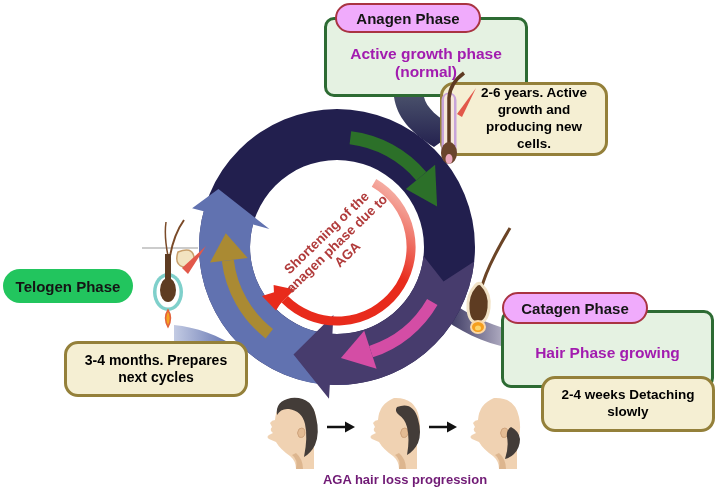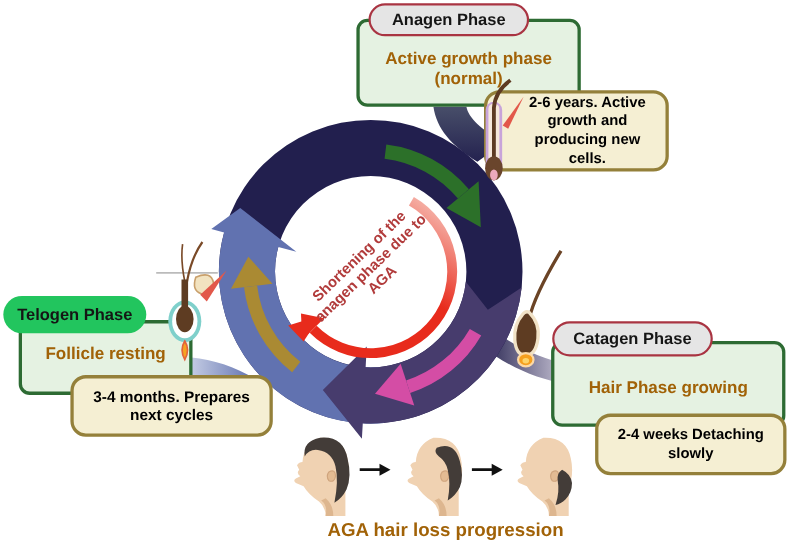"Anagen Phase" .pill { background: #e5e5e5 -> #f0abfc }
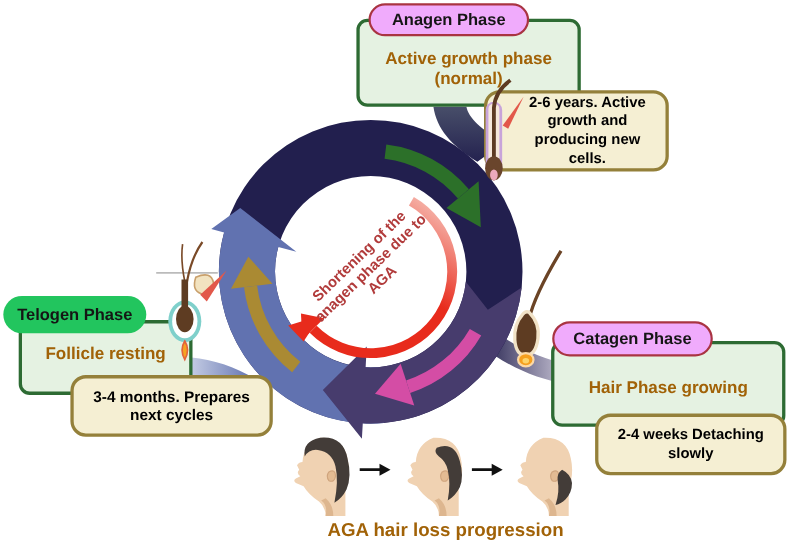"Active growth phase (normal)" .green-box { color: #a16207 -> #a21caf }
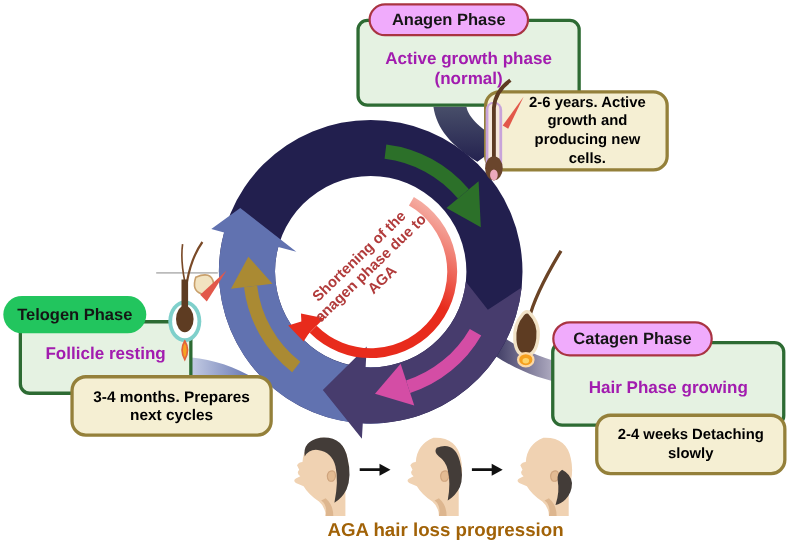"Follicle resting" div.green-box { html: <div> <span>Follicle resting</span> </div> -> none }
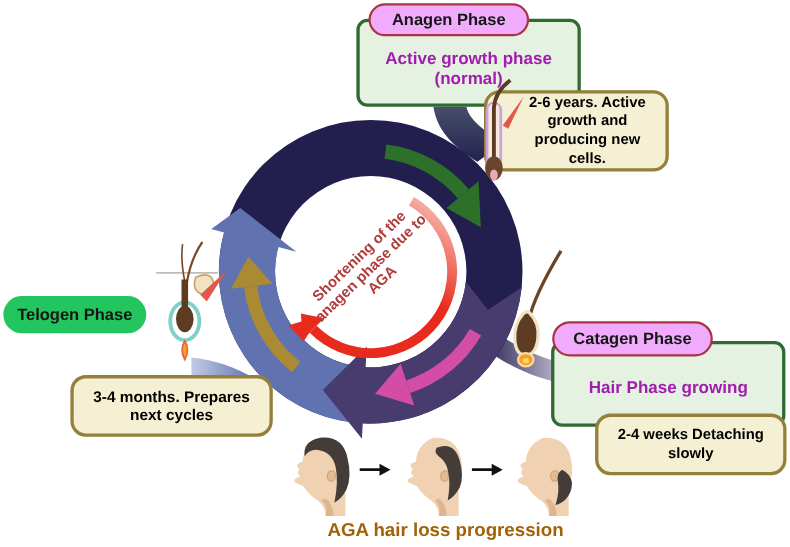"AGA hair loss progression" #caption { color: #a16207 -> #701a75; font-size: 17px -> 13px }
